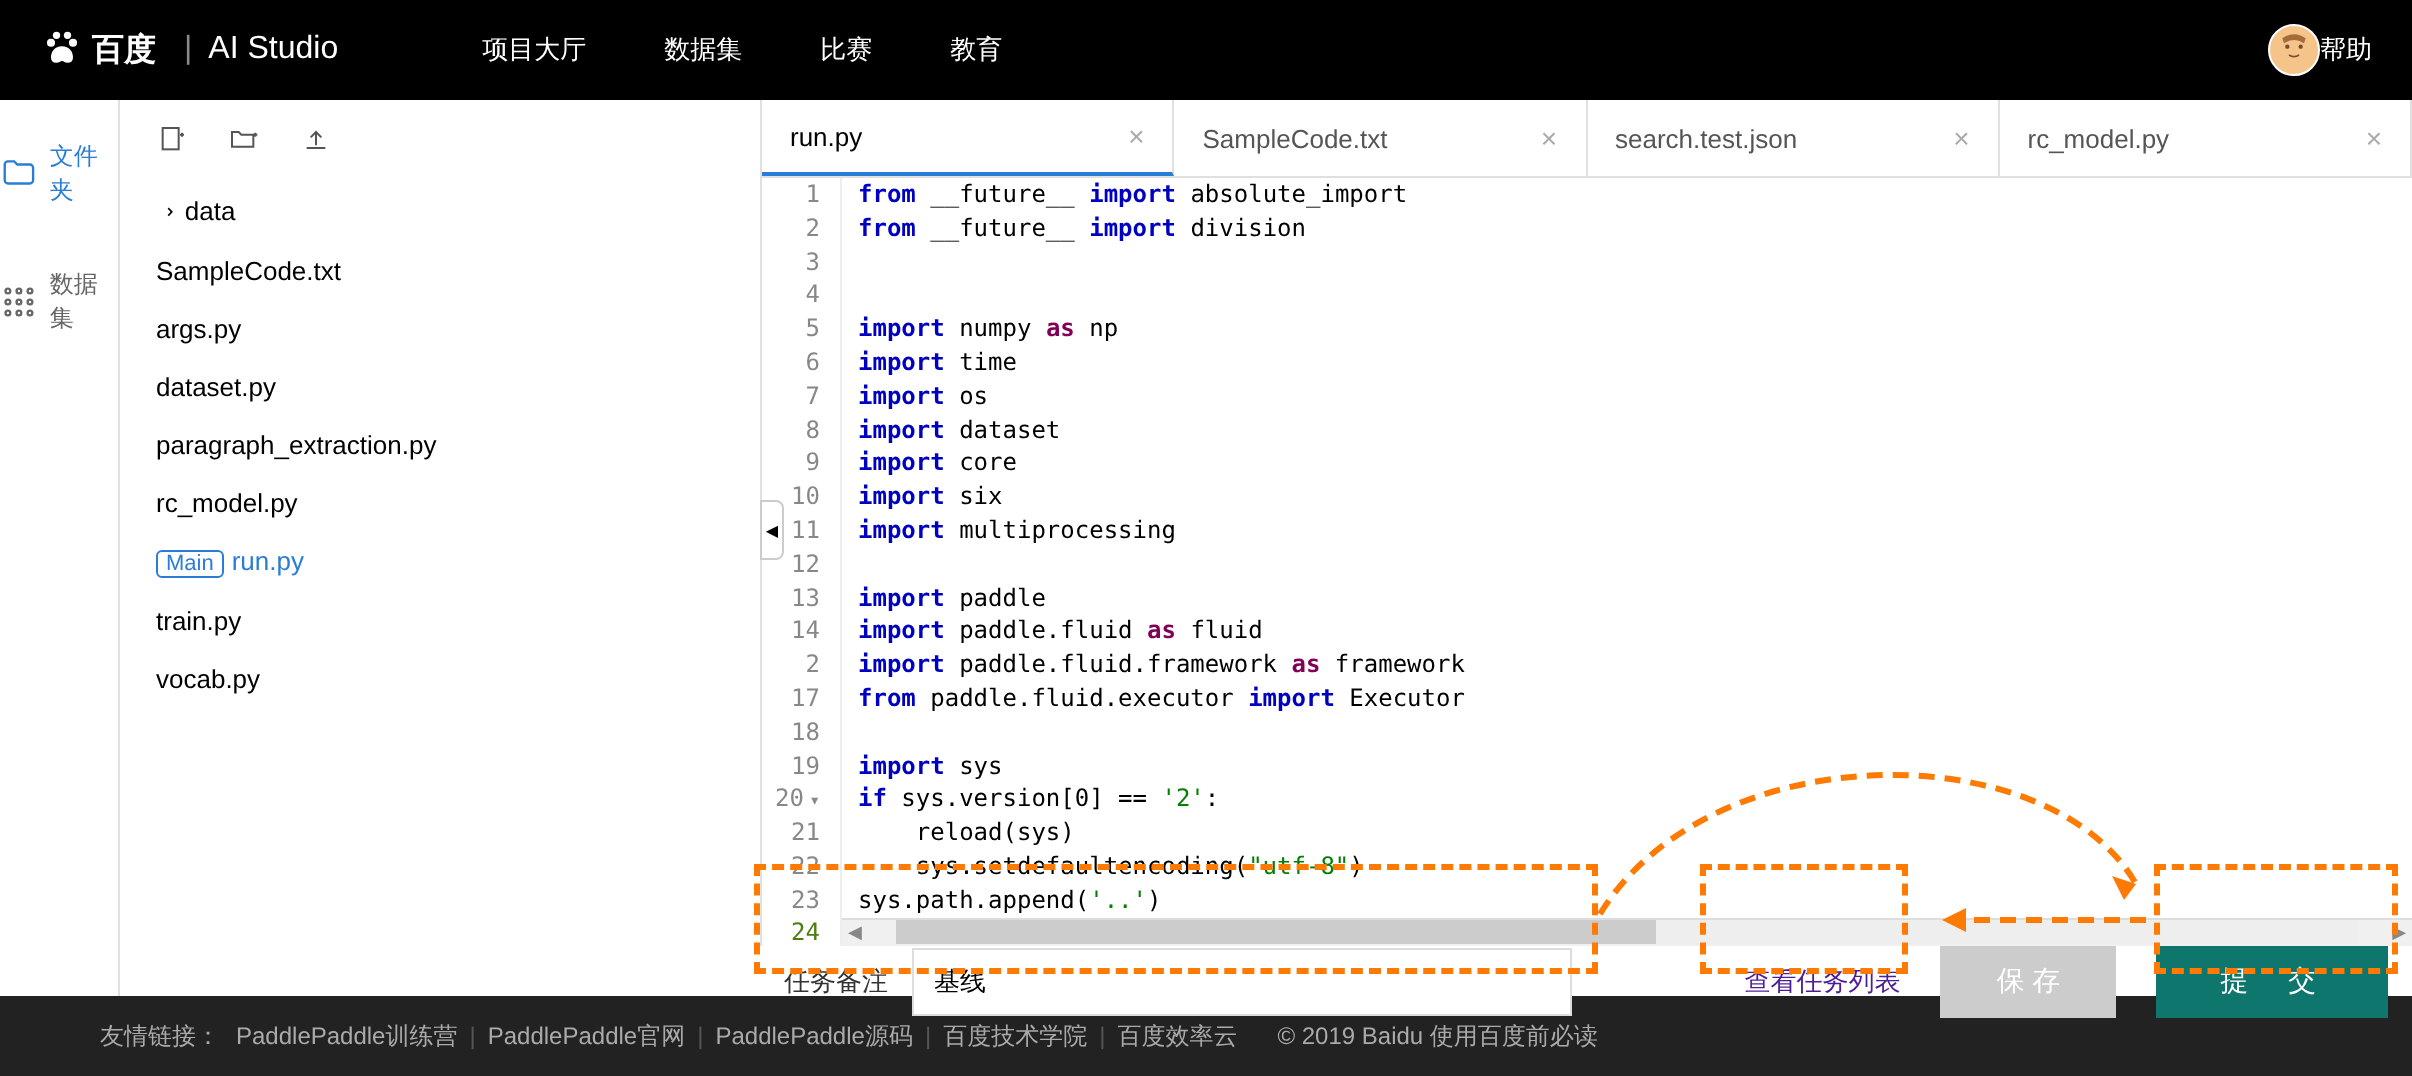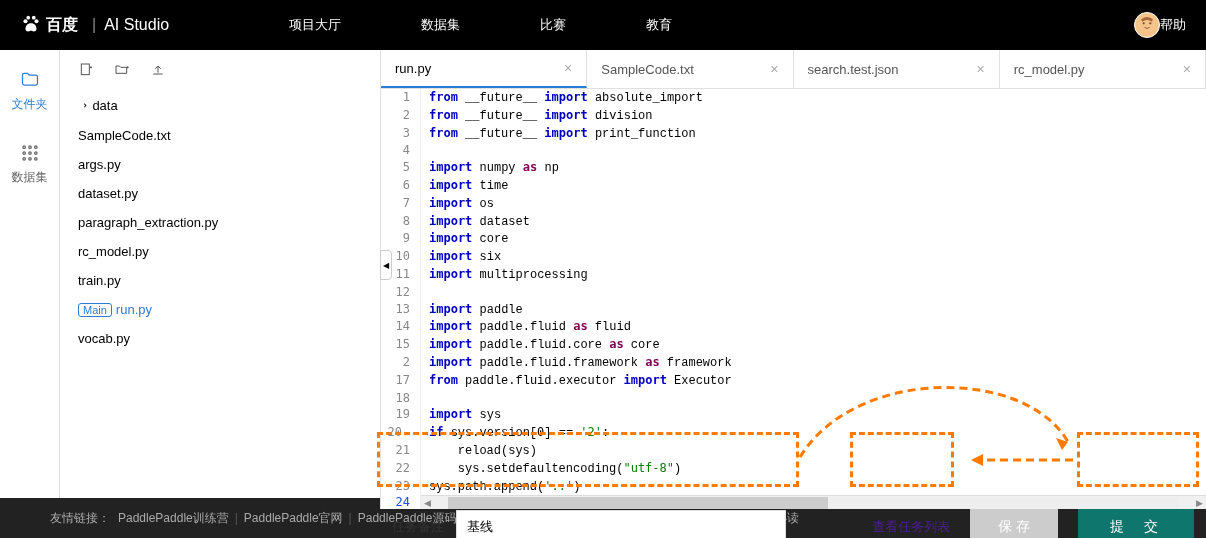"项目大厅" .nav { gap: 80px -> 39px; margin-left: 120px -> 72px }
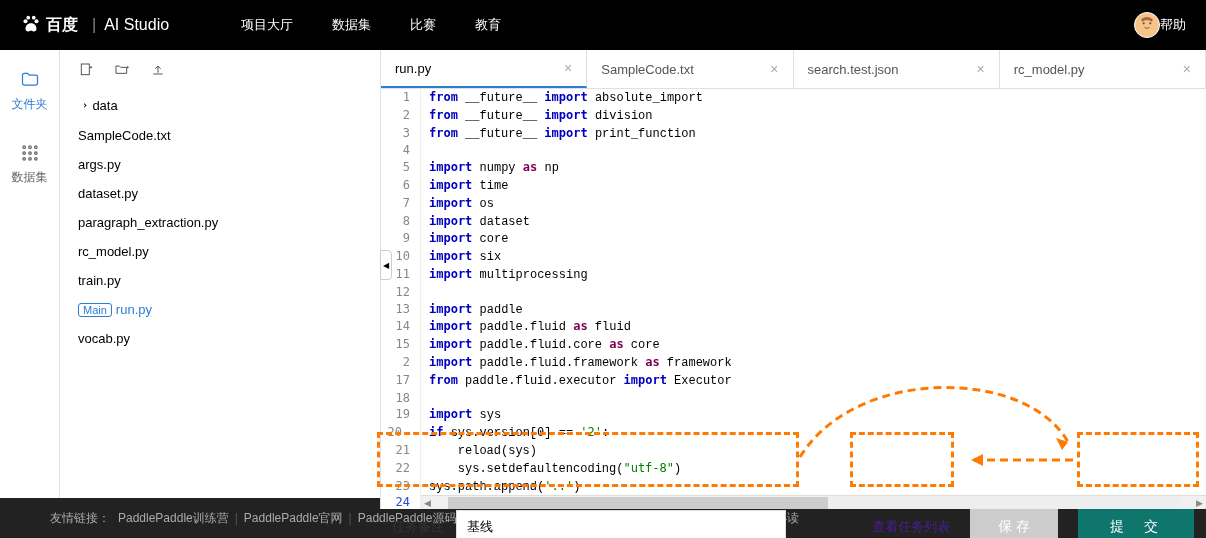"文件夹" .left-tab { flex-direction: column -> row }
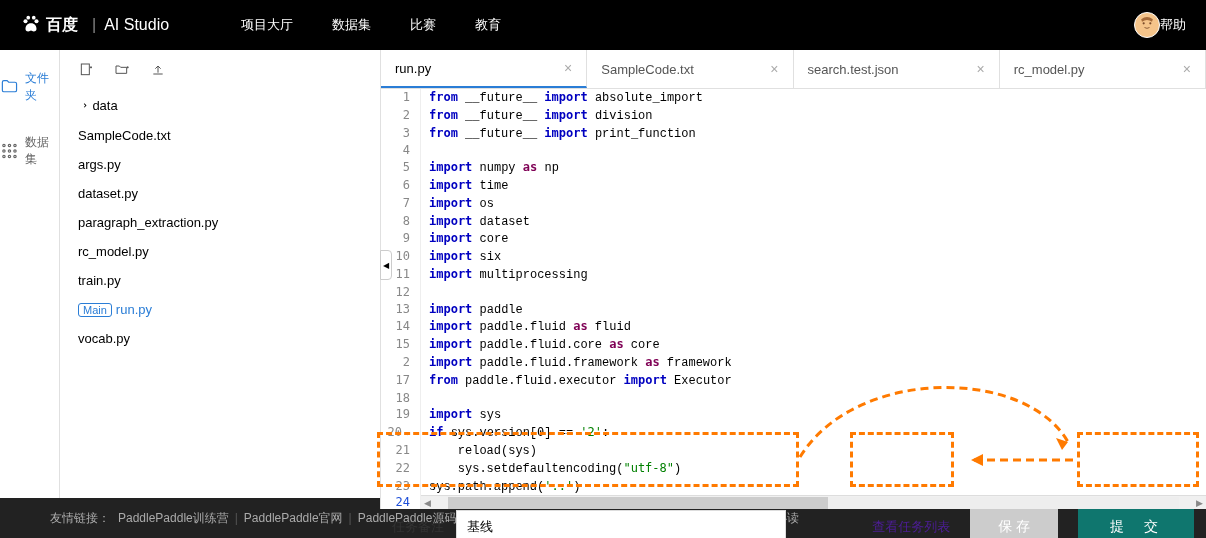"__future__" .name { font-family: Liberation Mono, monospace -> none }
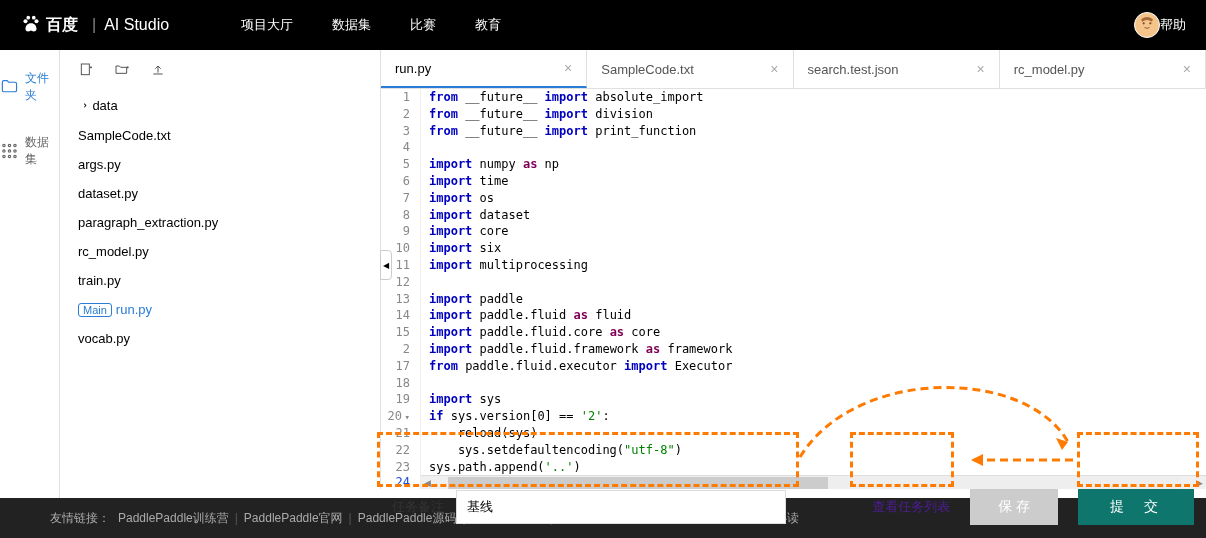"from __future__ import print_function" span.line-content { html: <span><span>from</span><span> __future__ </span><span>import</span><span> print_function</span></span> -> none }
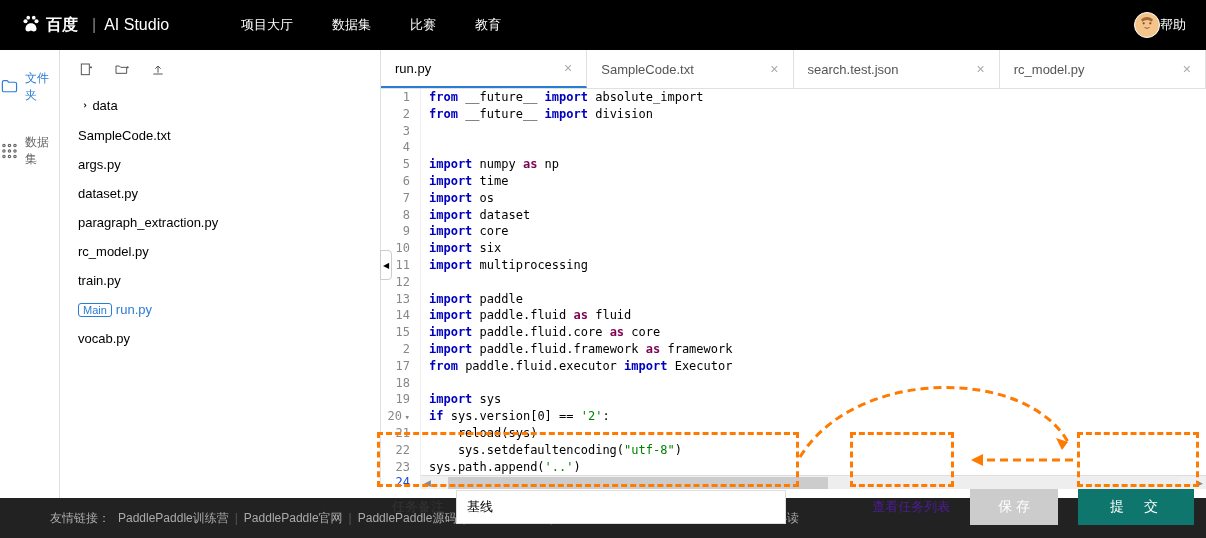"train.py" div.tree-file { order: before "Main run.py" -> after "Main run.py" }
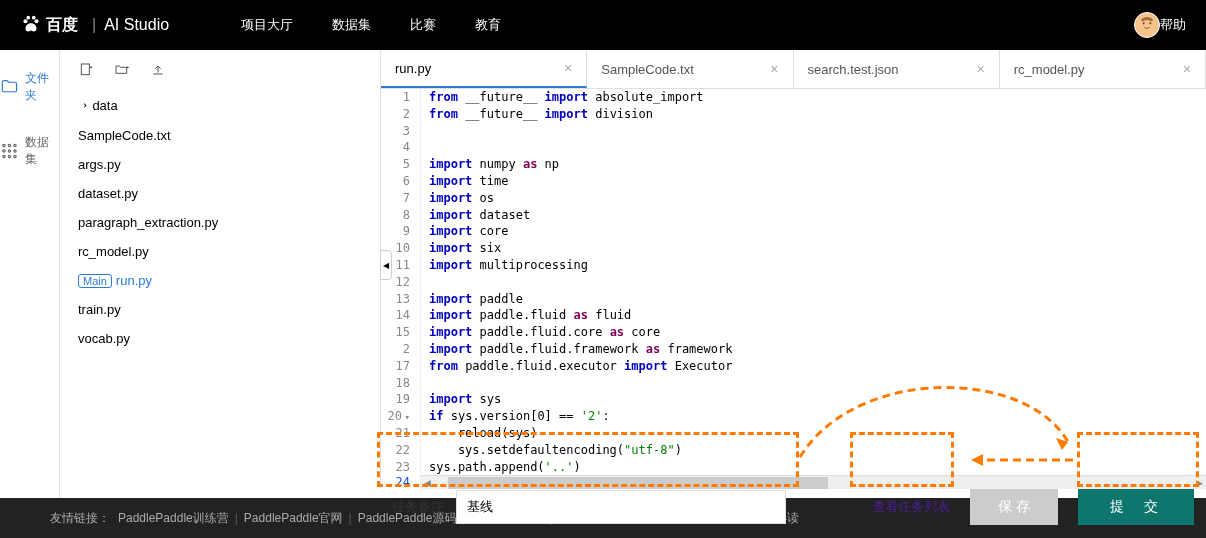"15" div.code-line { html: <div> <span>15</span> <span><span>import</span><span> paddle.fluid.core </span><span>as</span><span> core</span></span> </div> -> none }
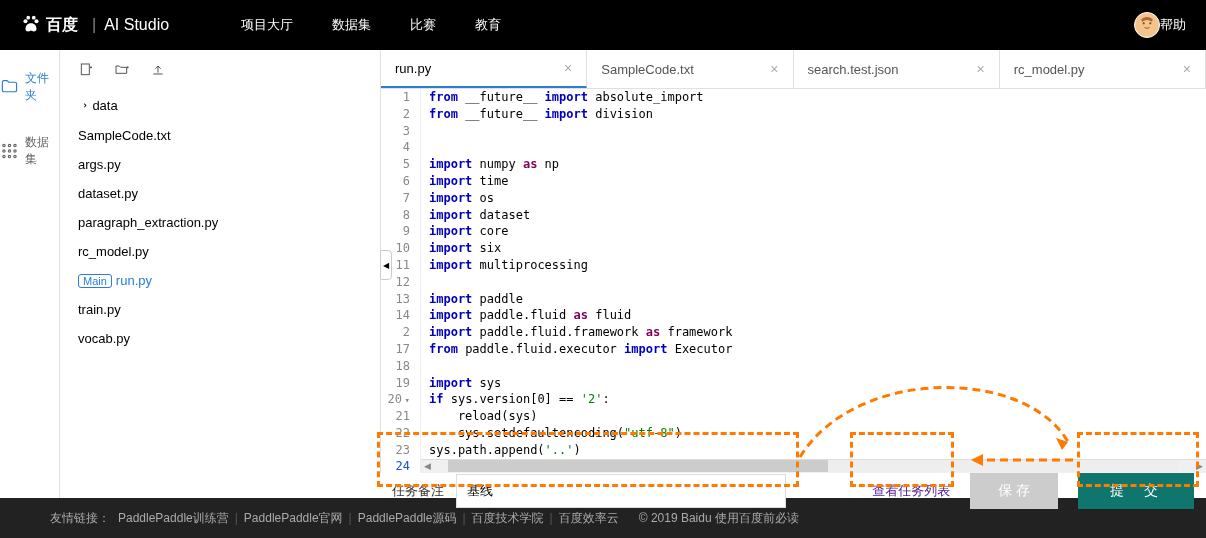"24" .line-num-last { color: #1d4ed8 -> #4d7c0f }
